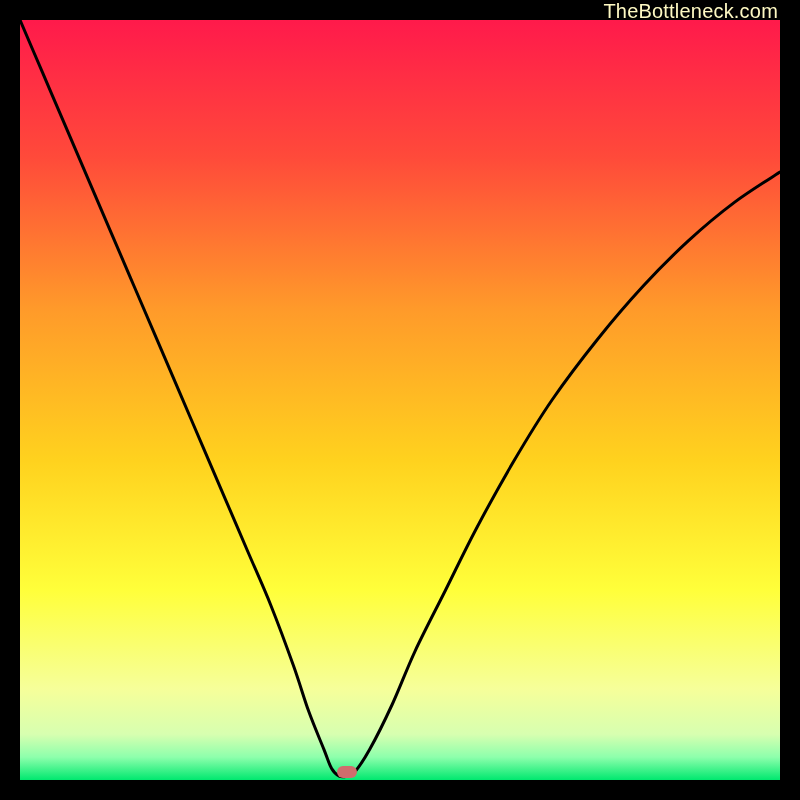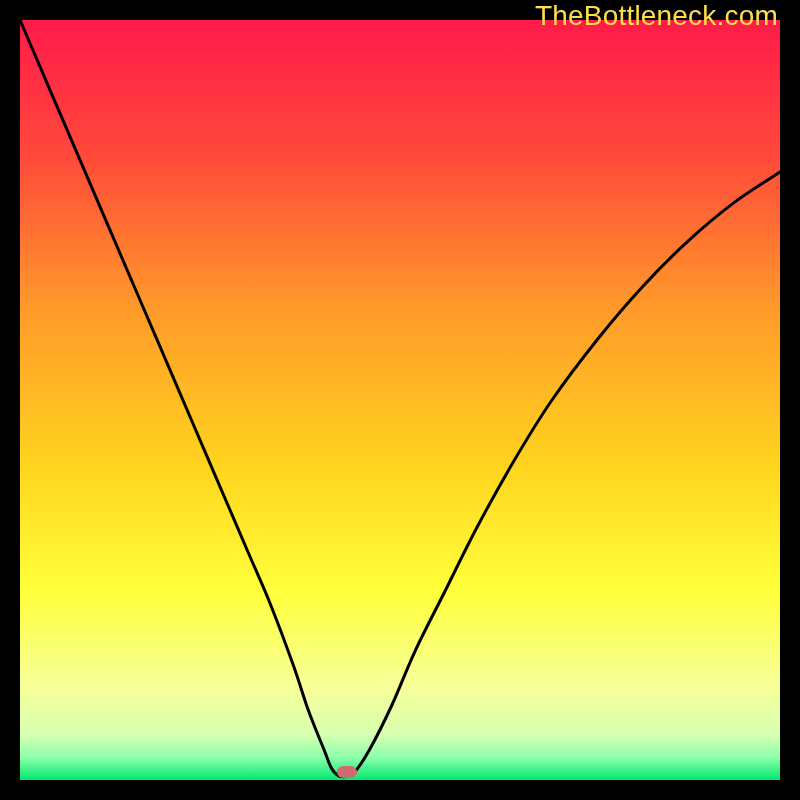"TheBottleneck.com" .watermark { color: #fde047 -> #fef9c3; font-size: 28px -> 20px }
